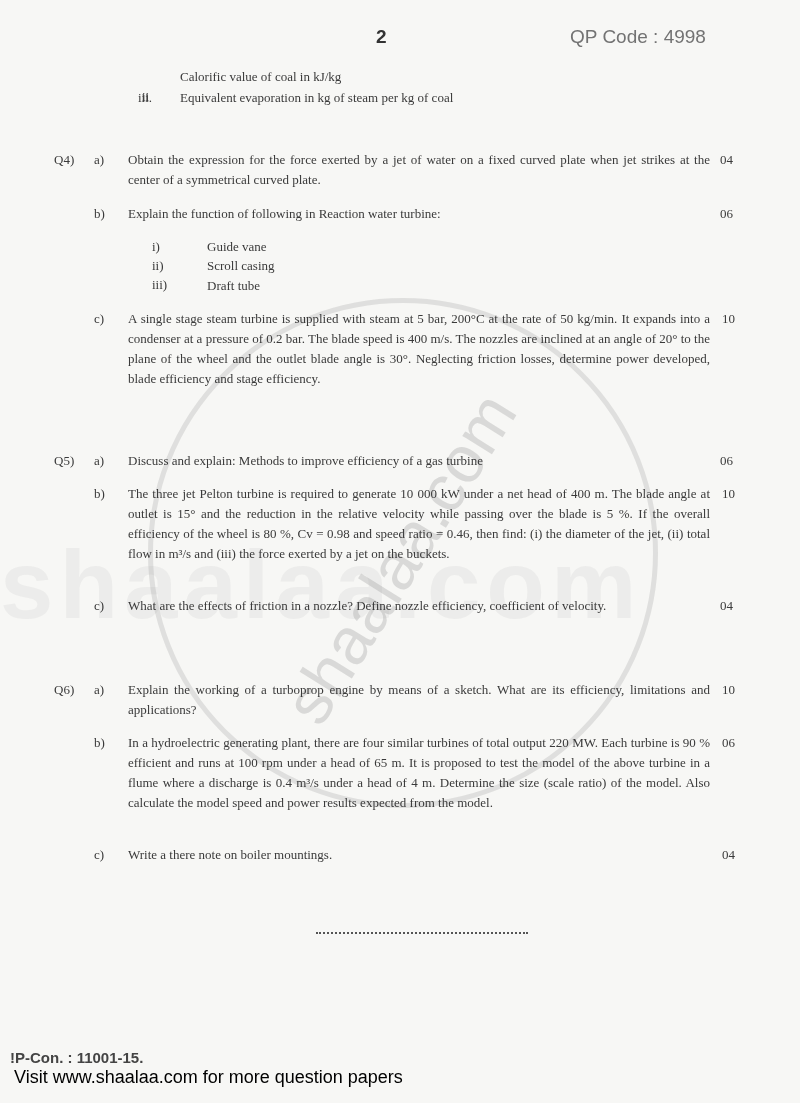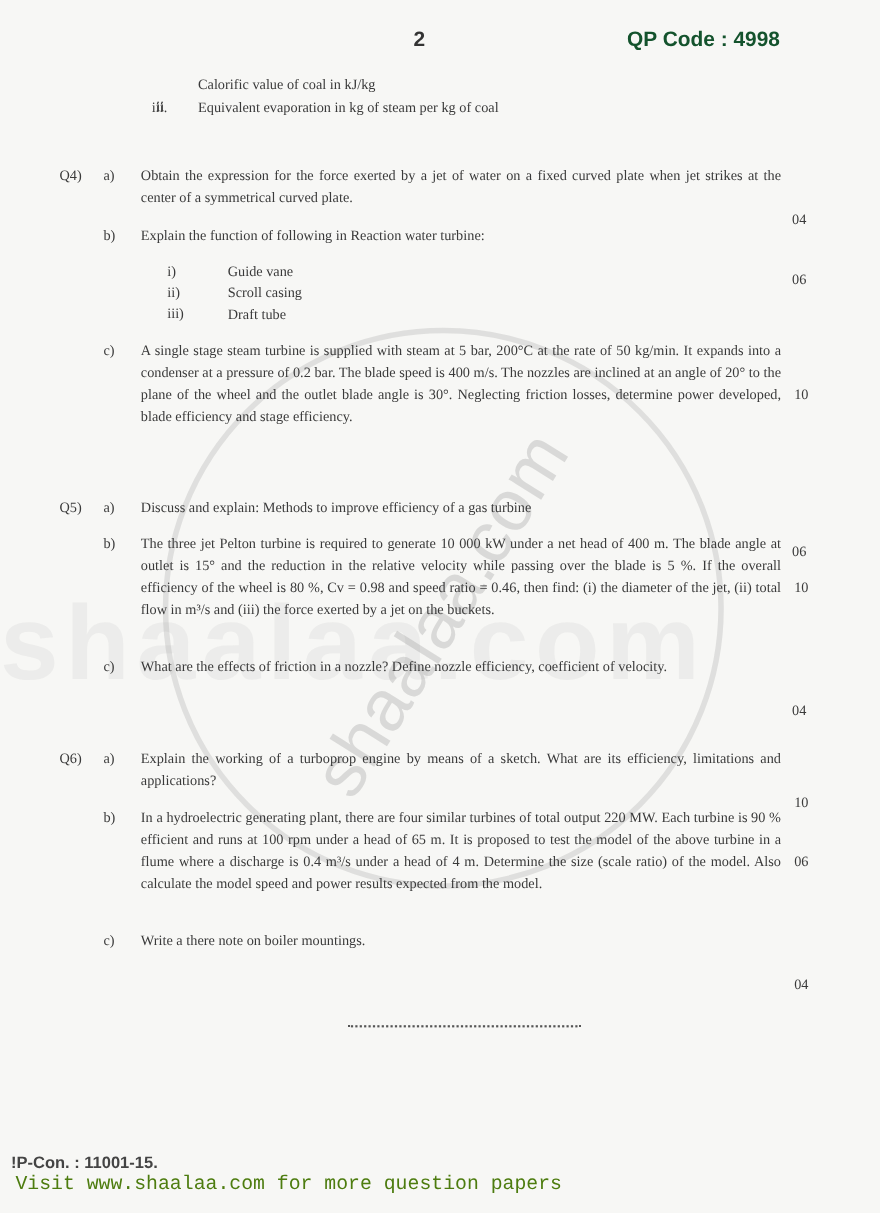"QP Code : 4998" .qp-code { color: #14532d -> #737373; font-weight: bold -> normal }
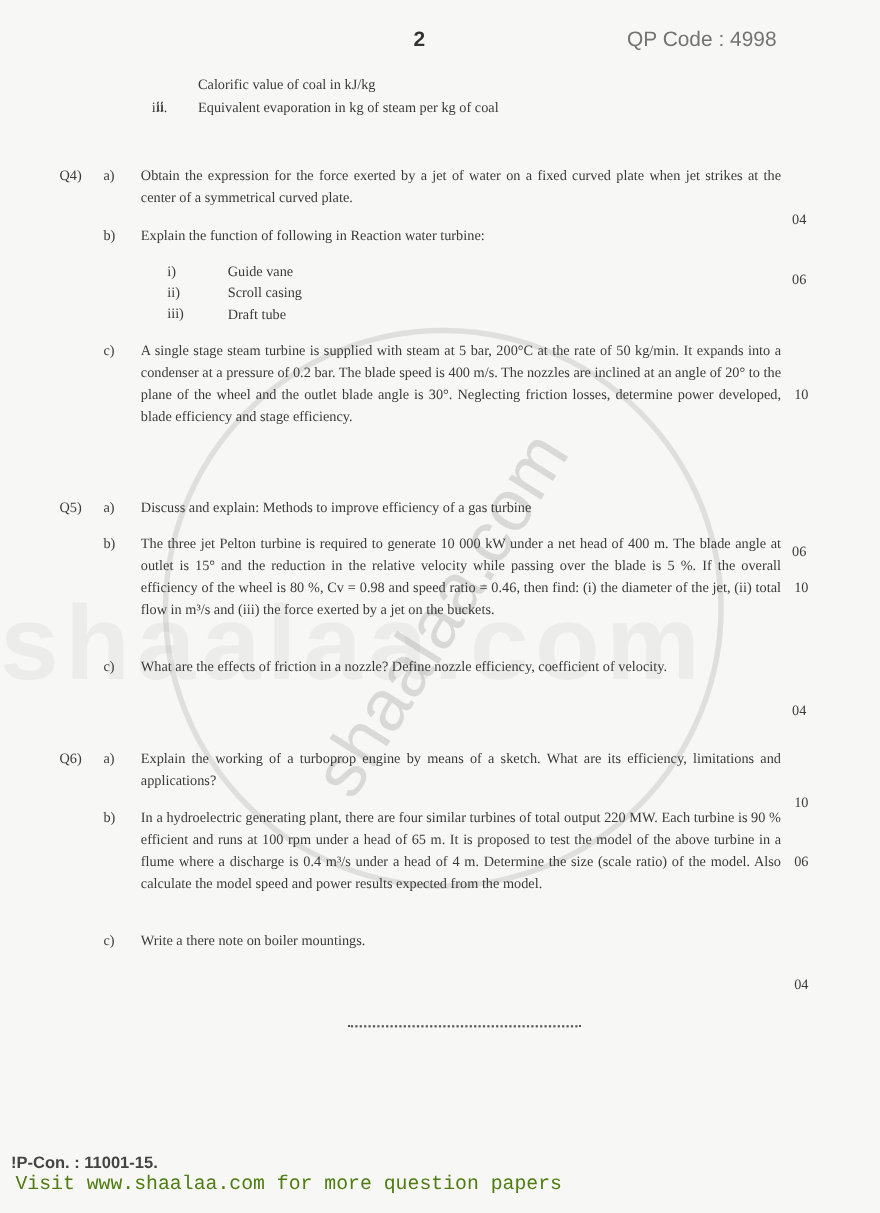"04" .marks { margin-top: 40px -> none }
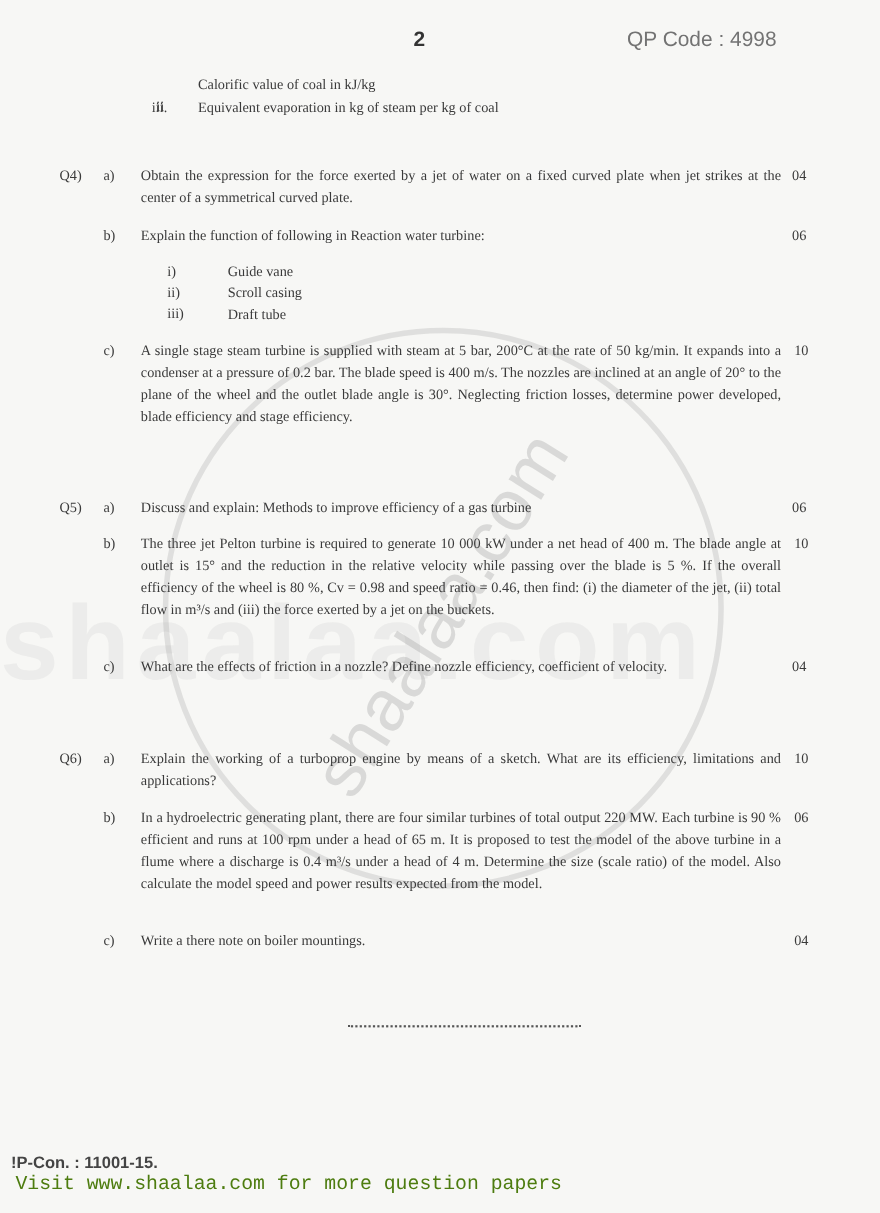"Visit www.shaalaa.com for more question" .footer-visit { color: #4d7c0f -> #000000; font-family: Liberation Mono, monospace -> Liberation Sans, sans-serif }
